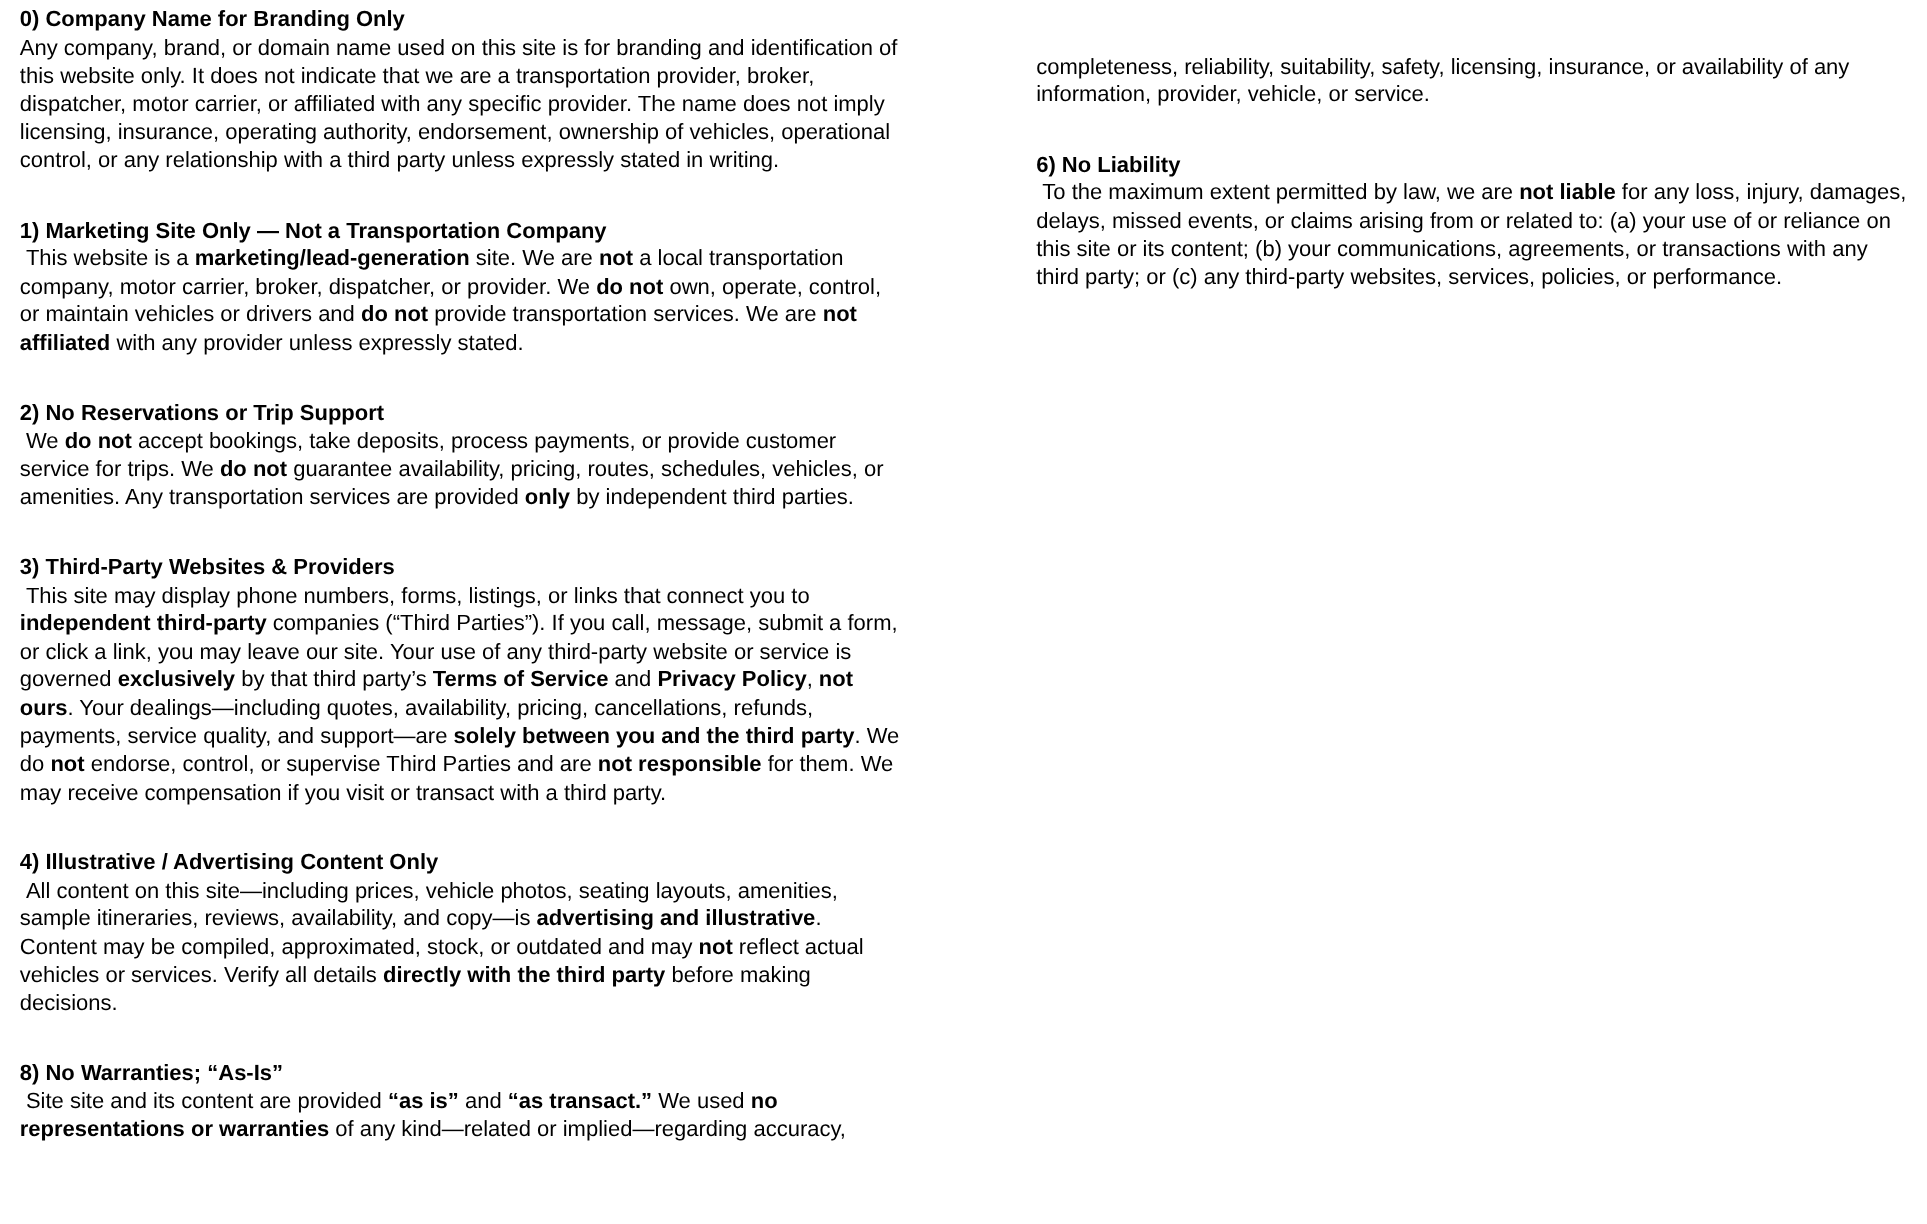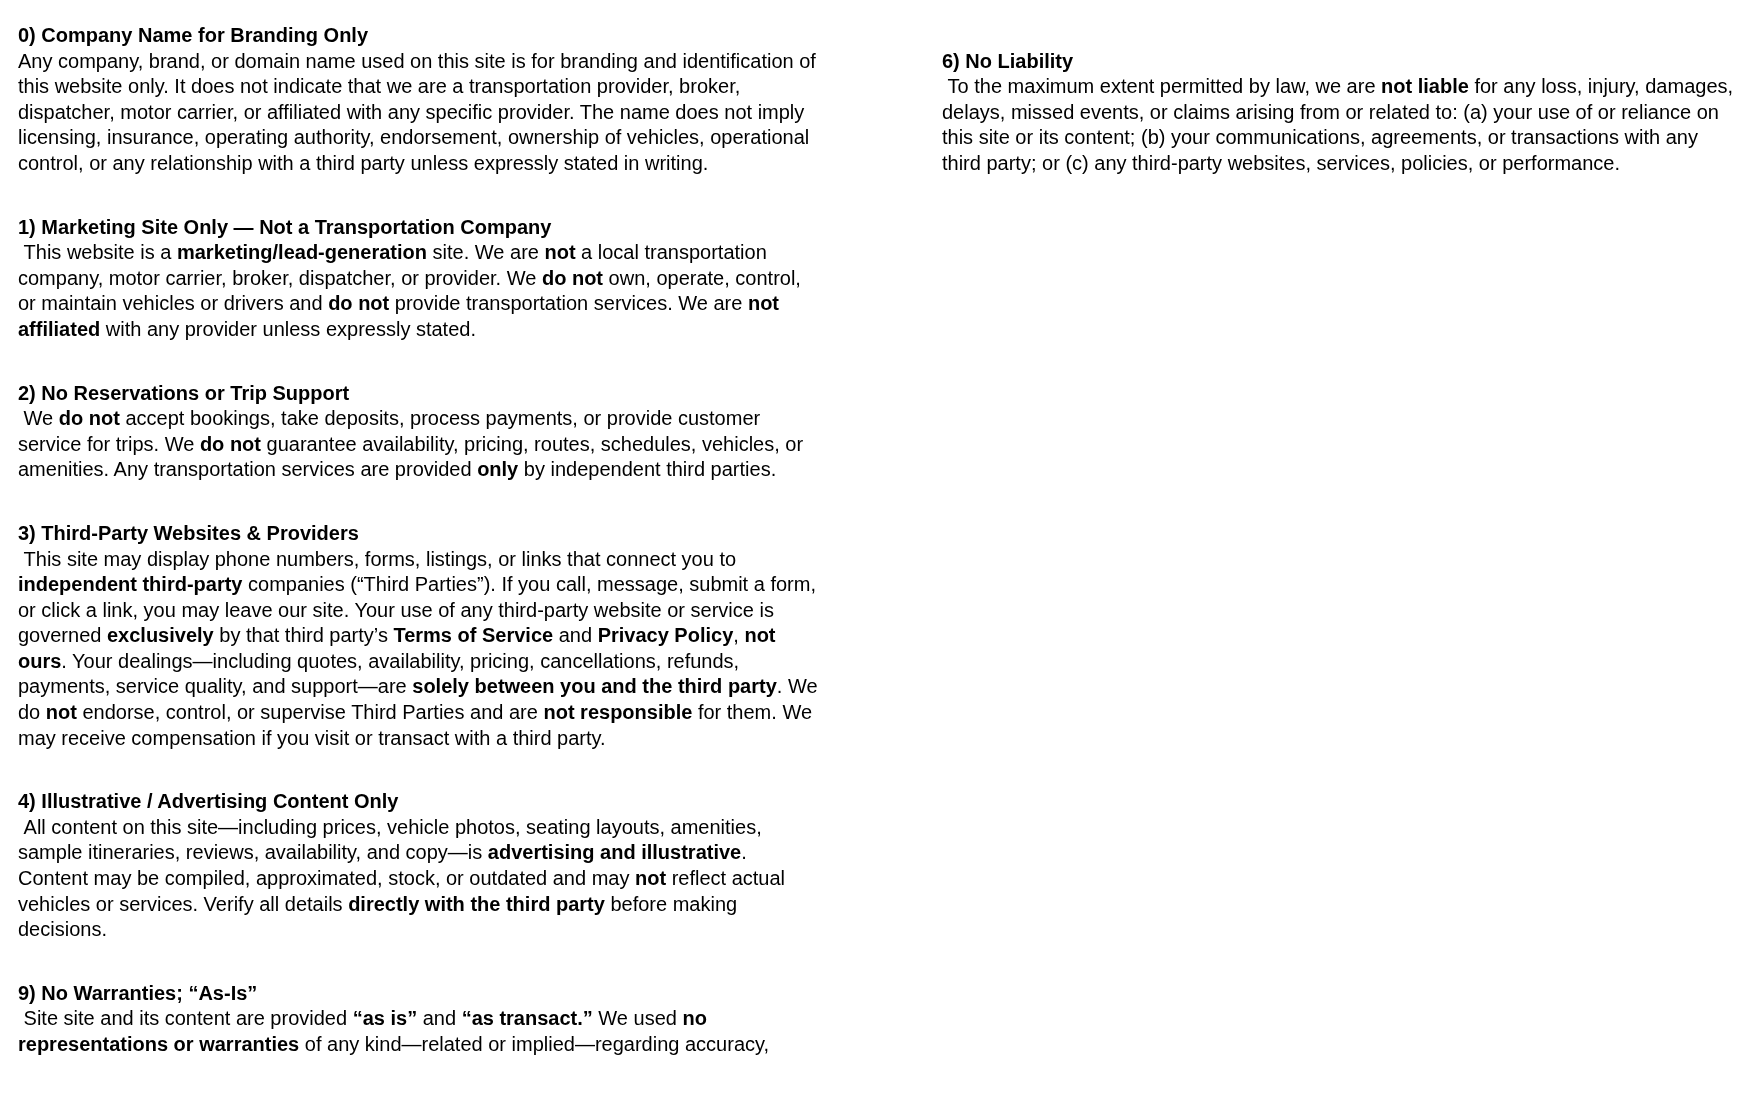"0) Company Name for Branding" .col-left { padding-top: 23px -> 6px }
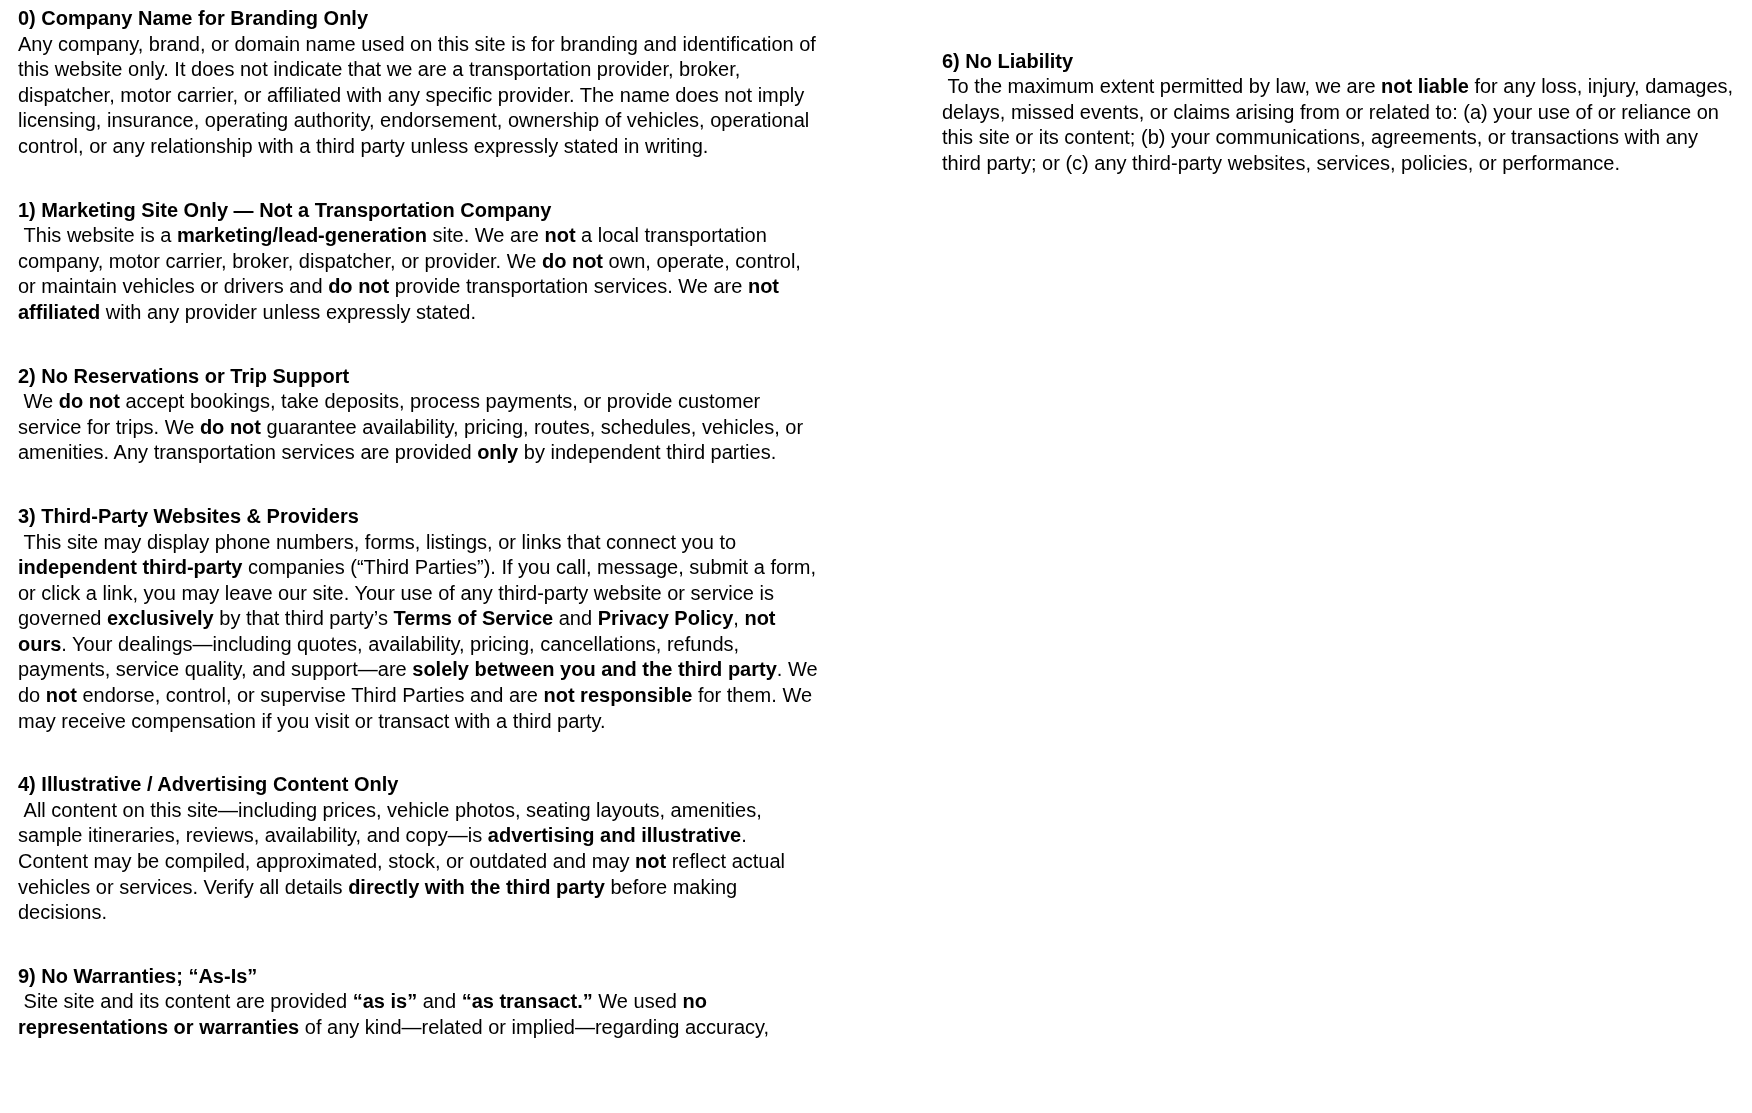"completeness, reliability, suitability," p.section { html: none -> <p><span>completeness, reliability, suitability, safety, licensing, insurance, or availability of any information, provider, vehicle, or service.</span></p> }
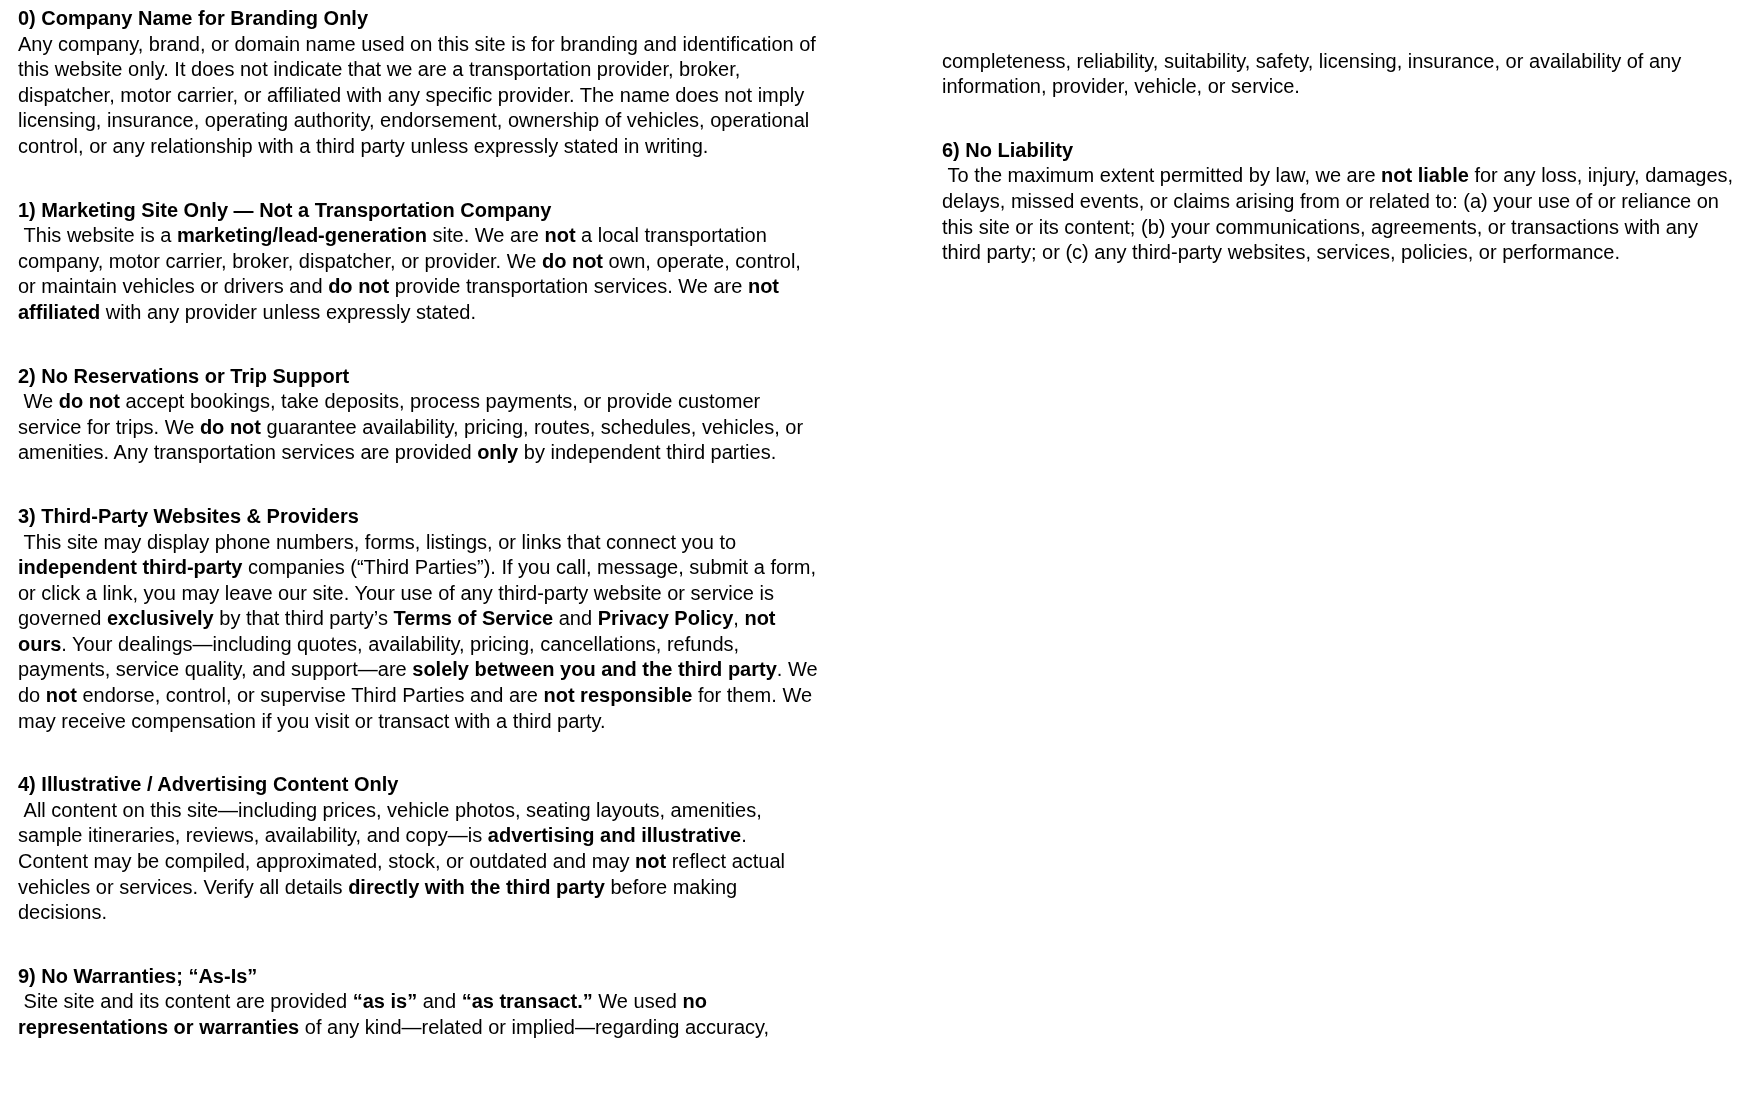"9) No Warranties; “As-Is”" strong { text: 9 -> 8 }
